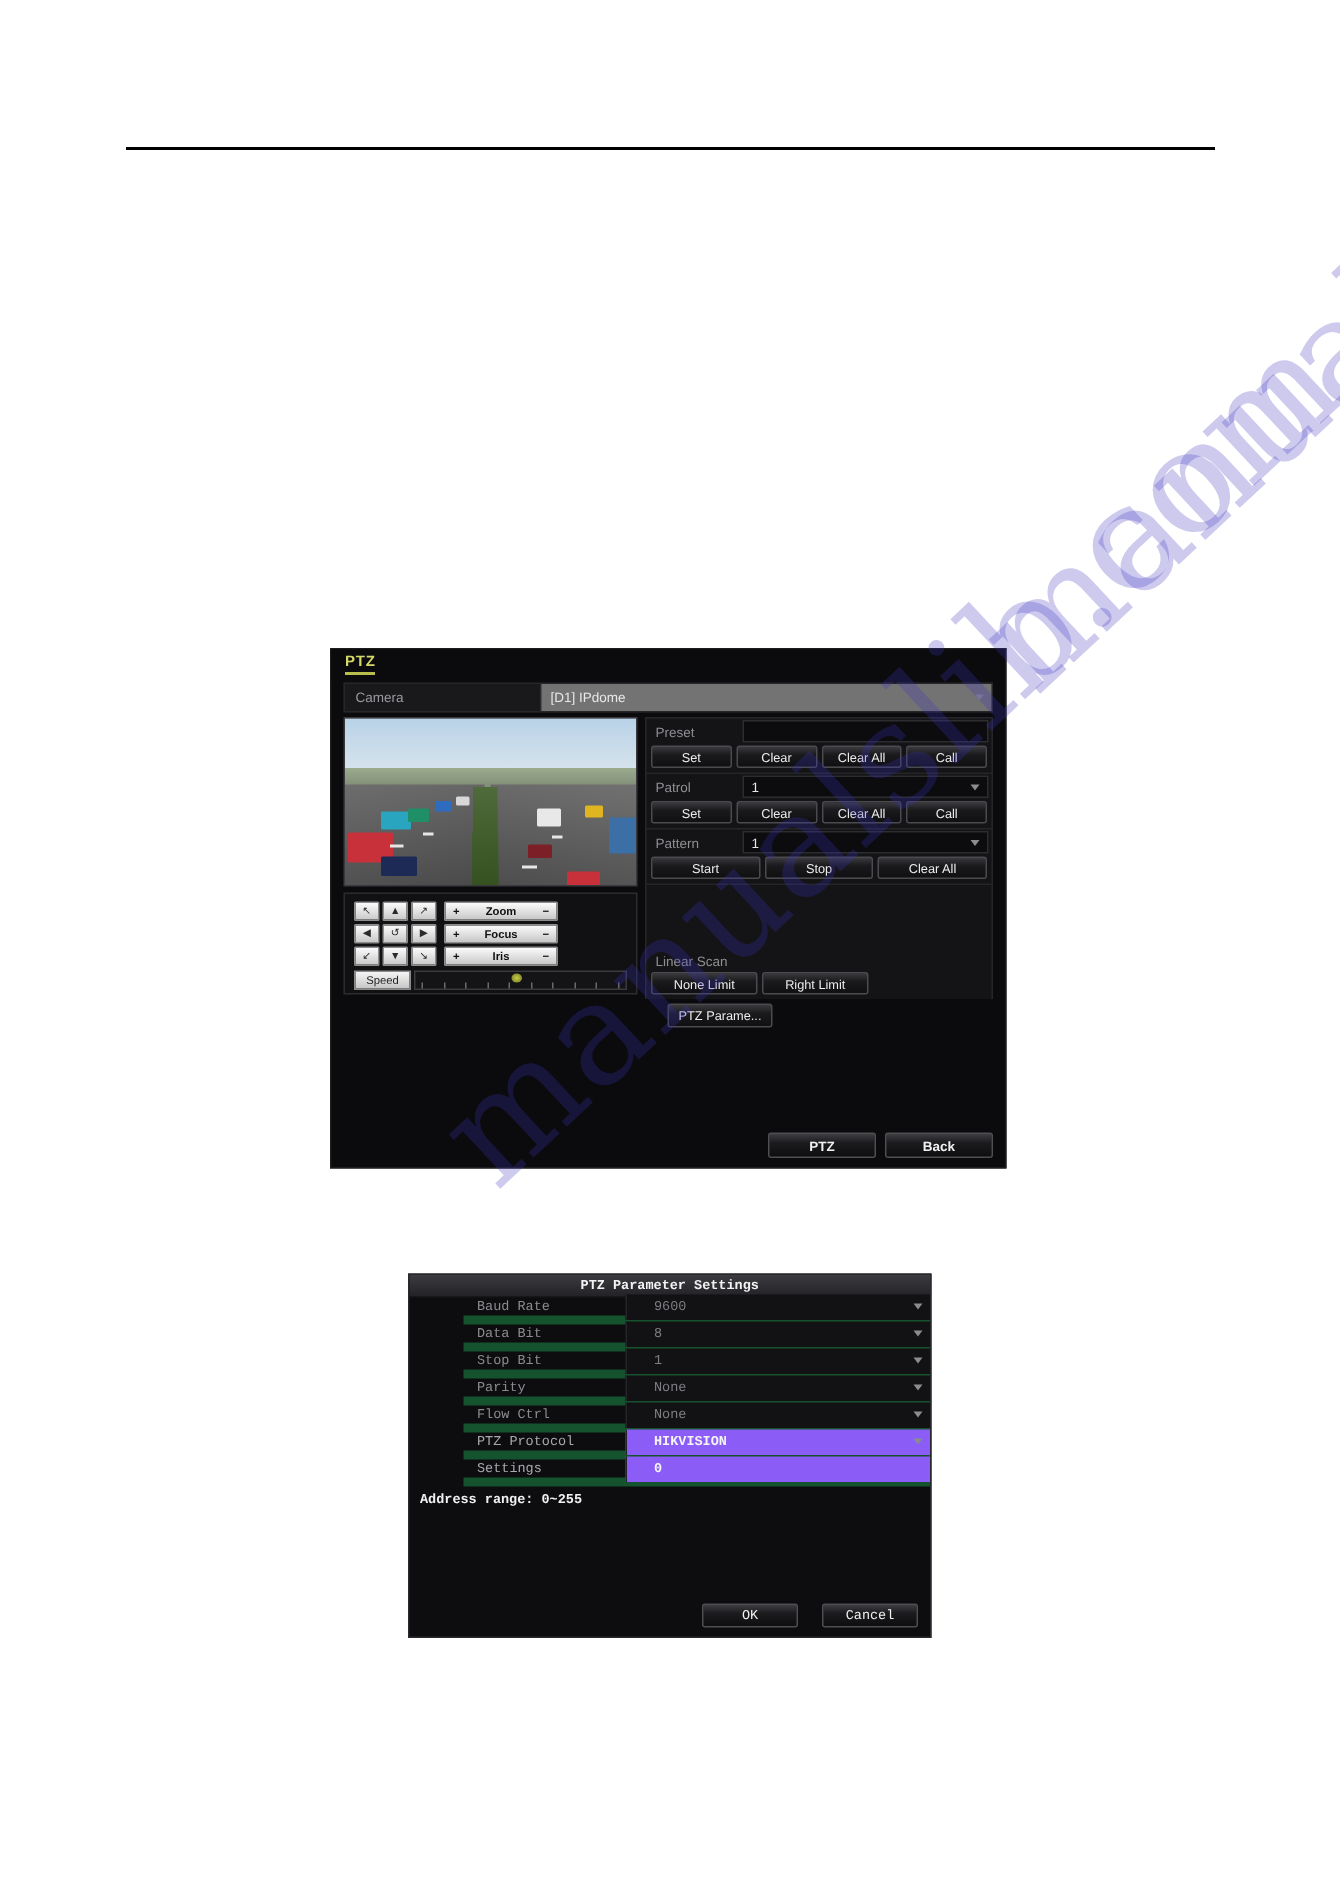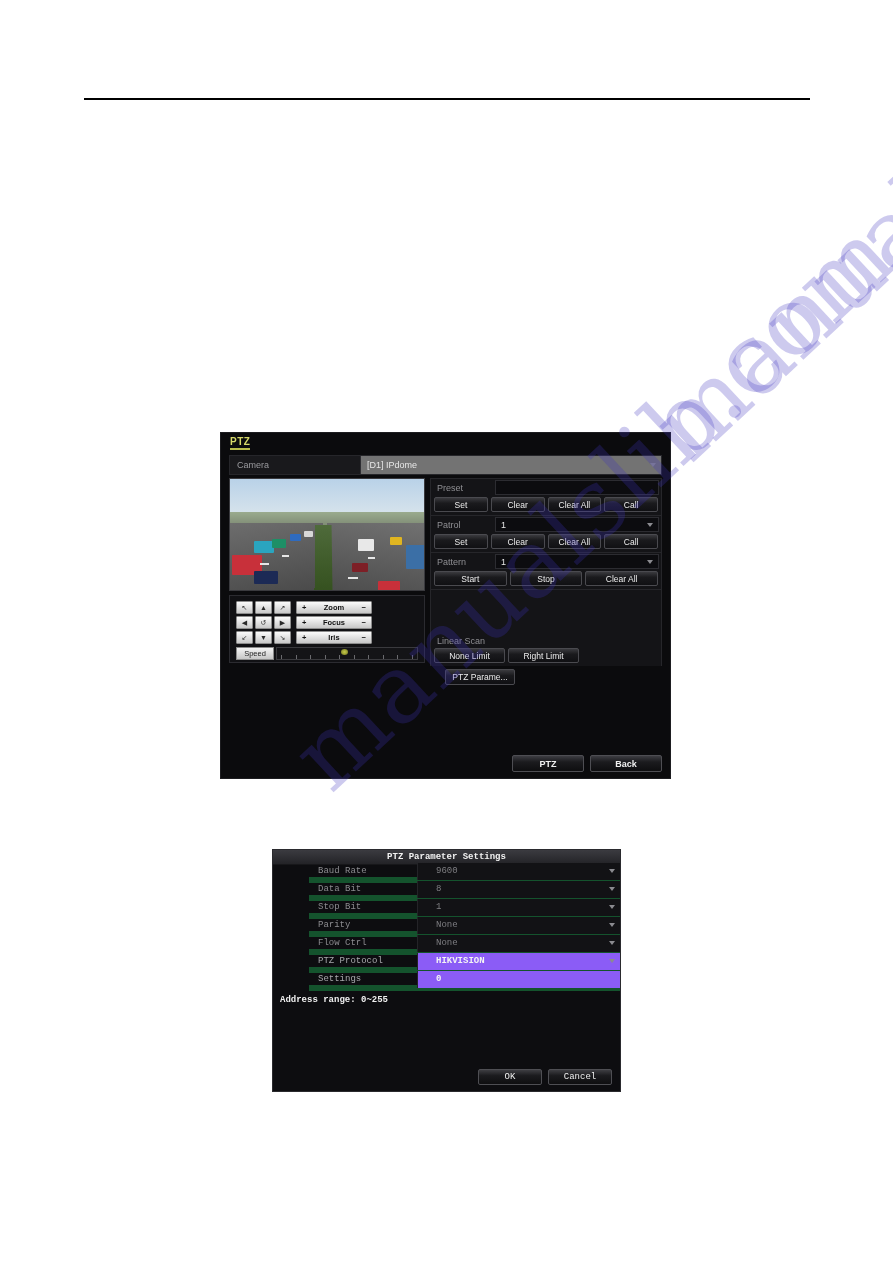"OK" .param-footer { gap: 6px -> 16px }
